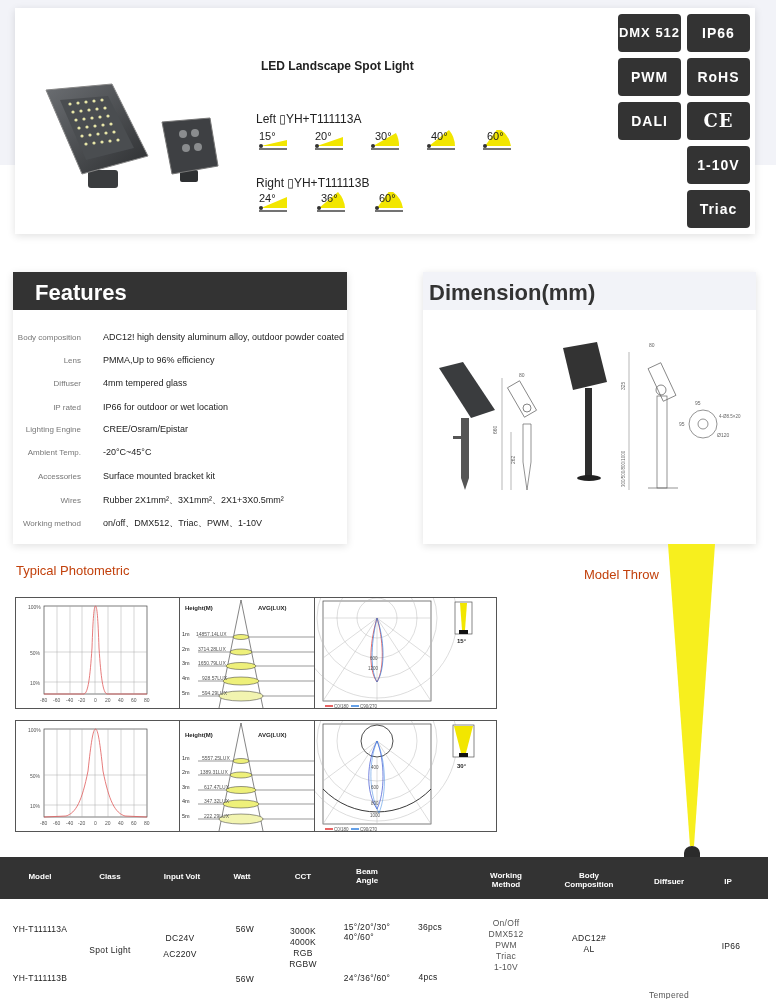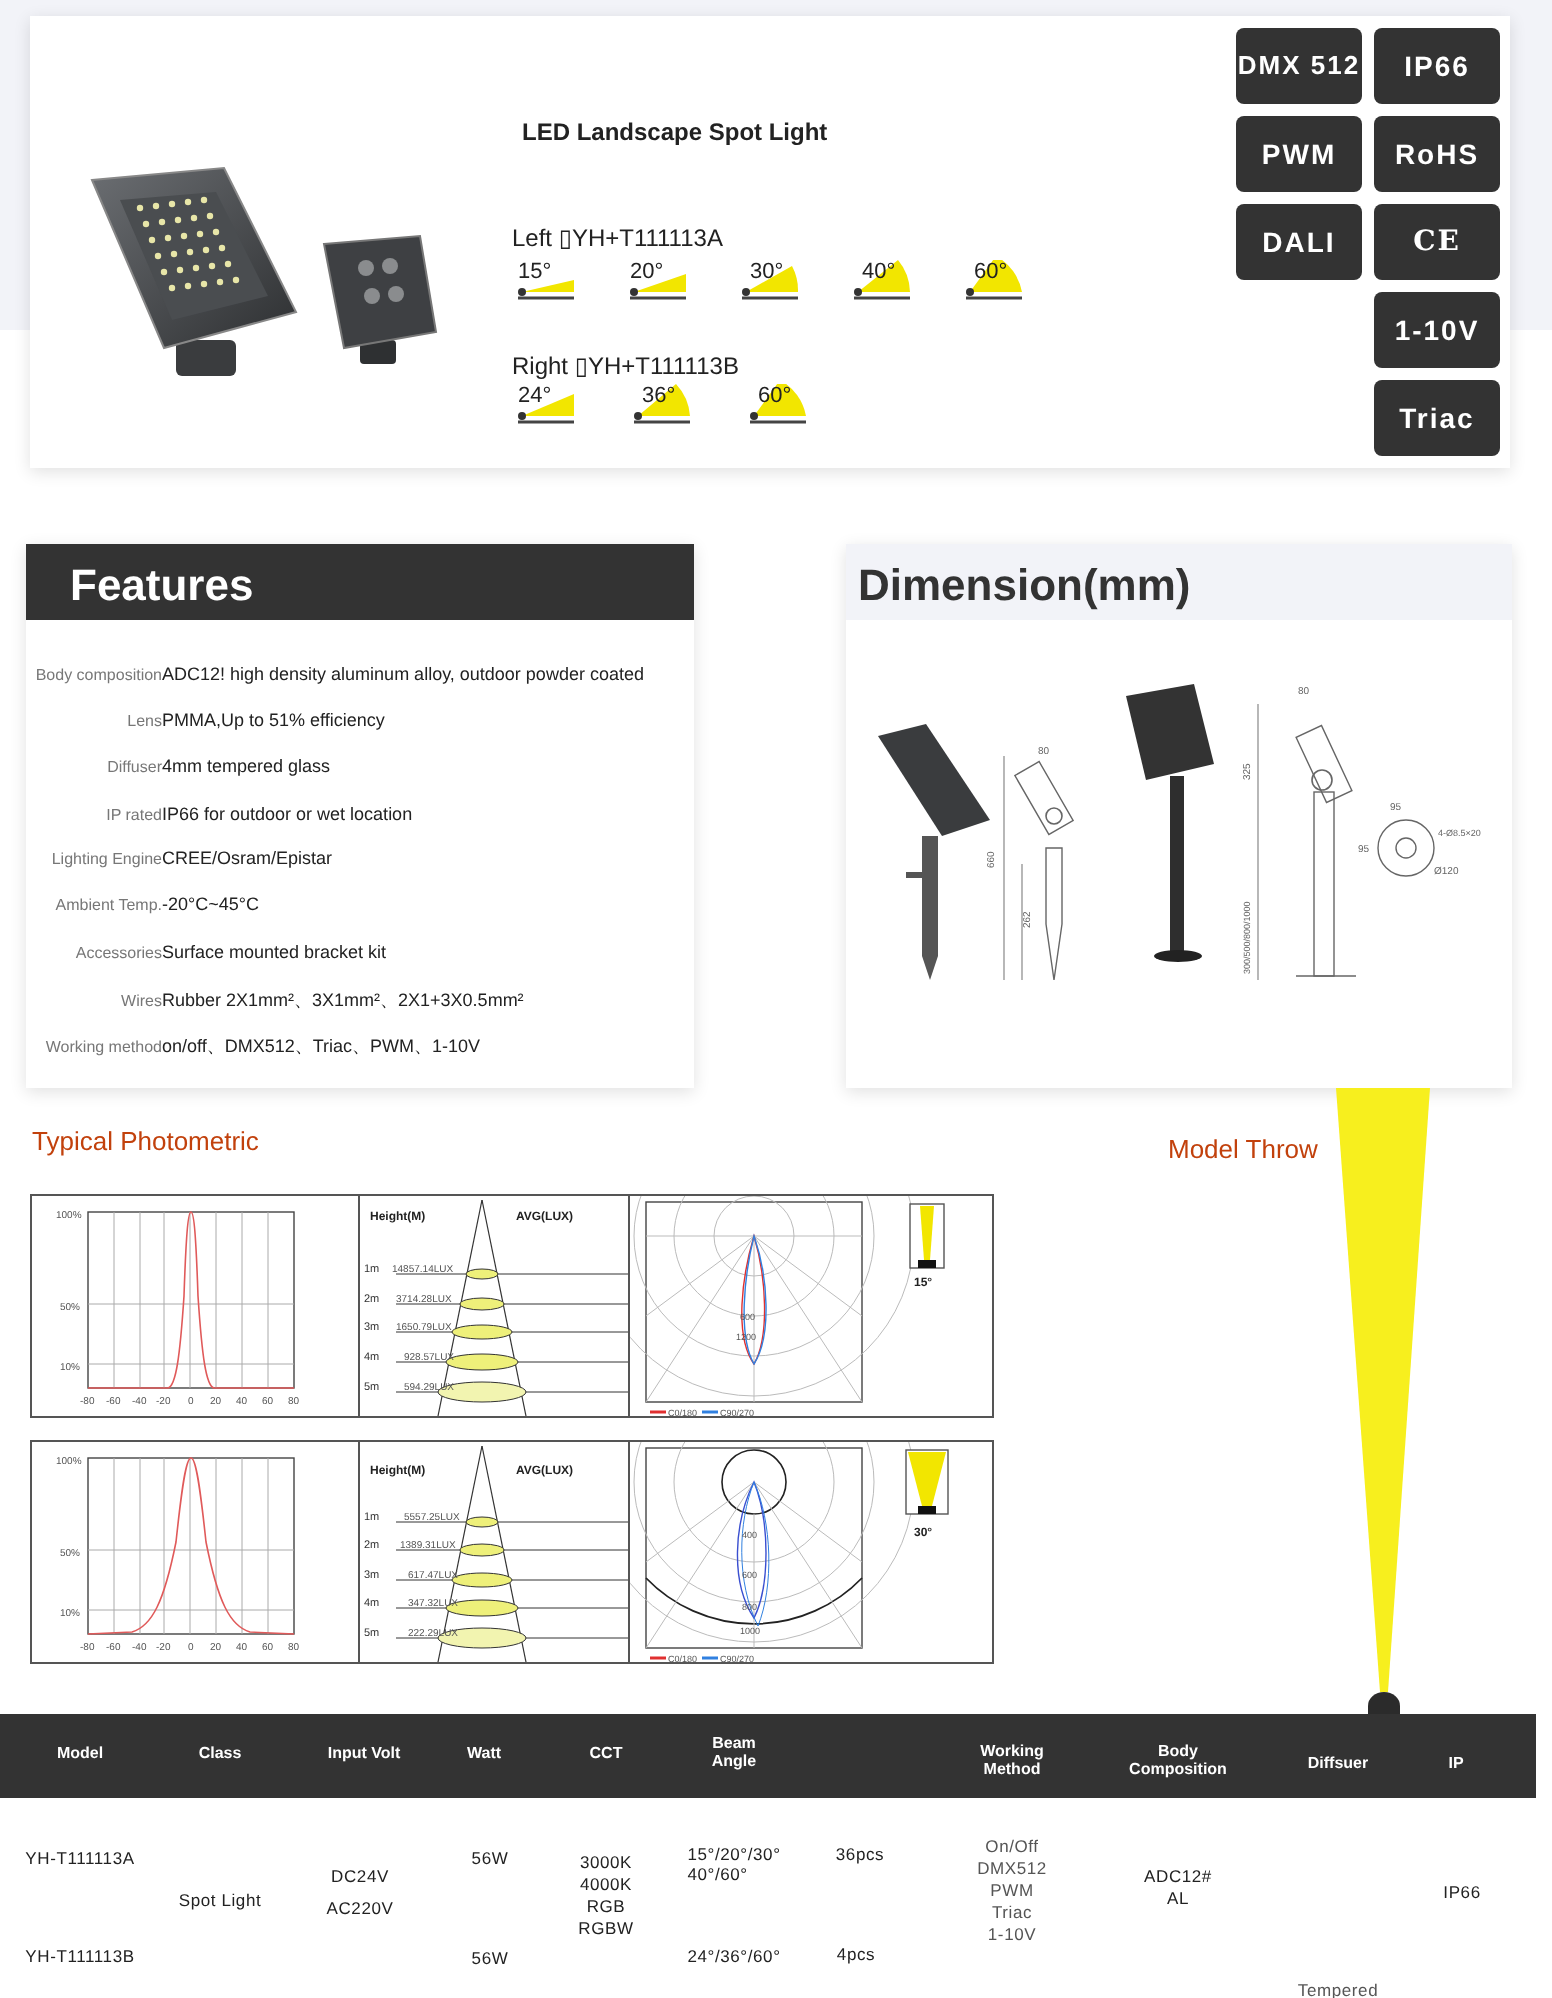"CE" div.badge { font-size: 14px -> 18px }
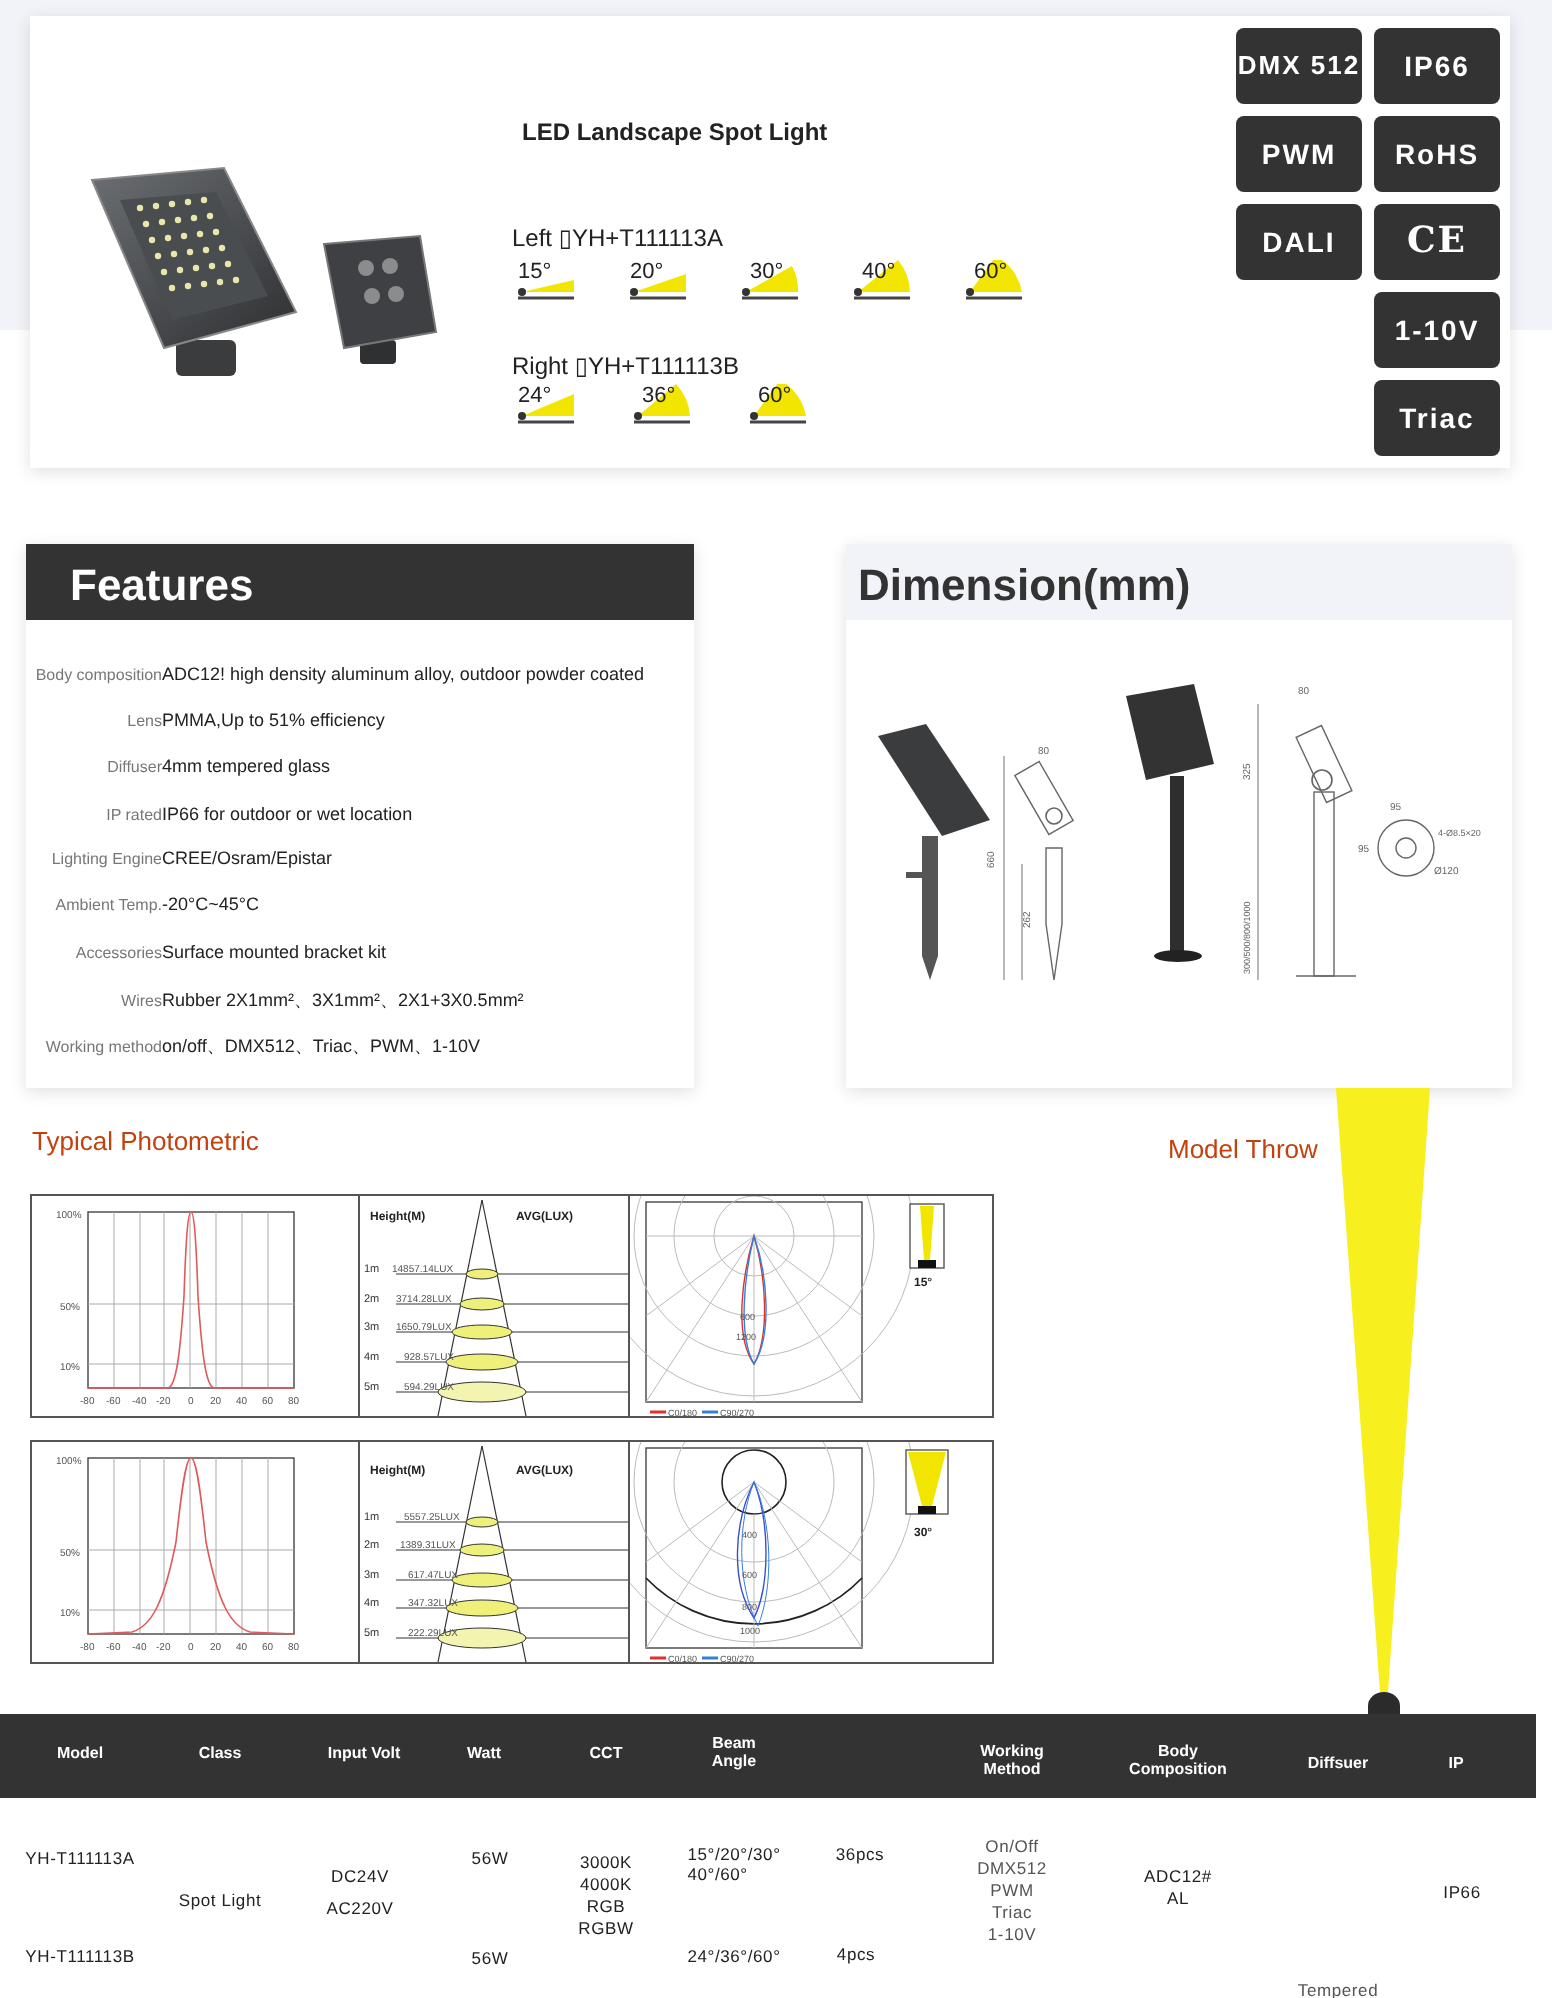"ADC12! high density aluminum alloy," .feat-row .v { margin-left: 0 -> 22px }
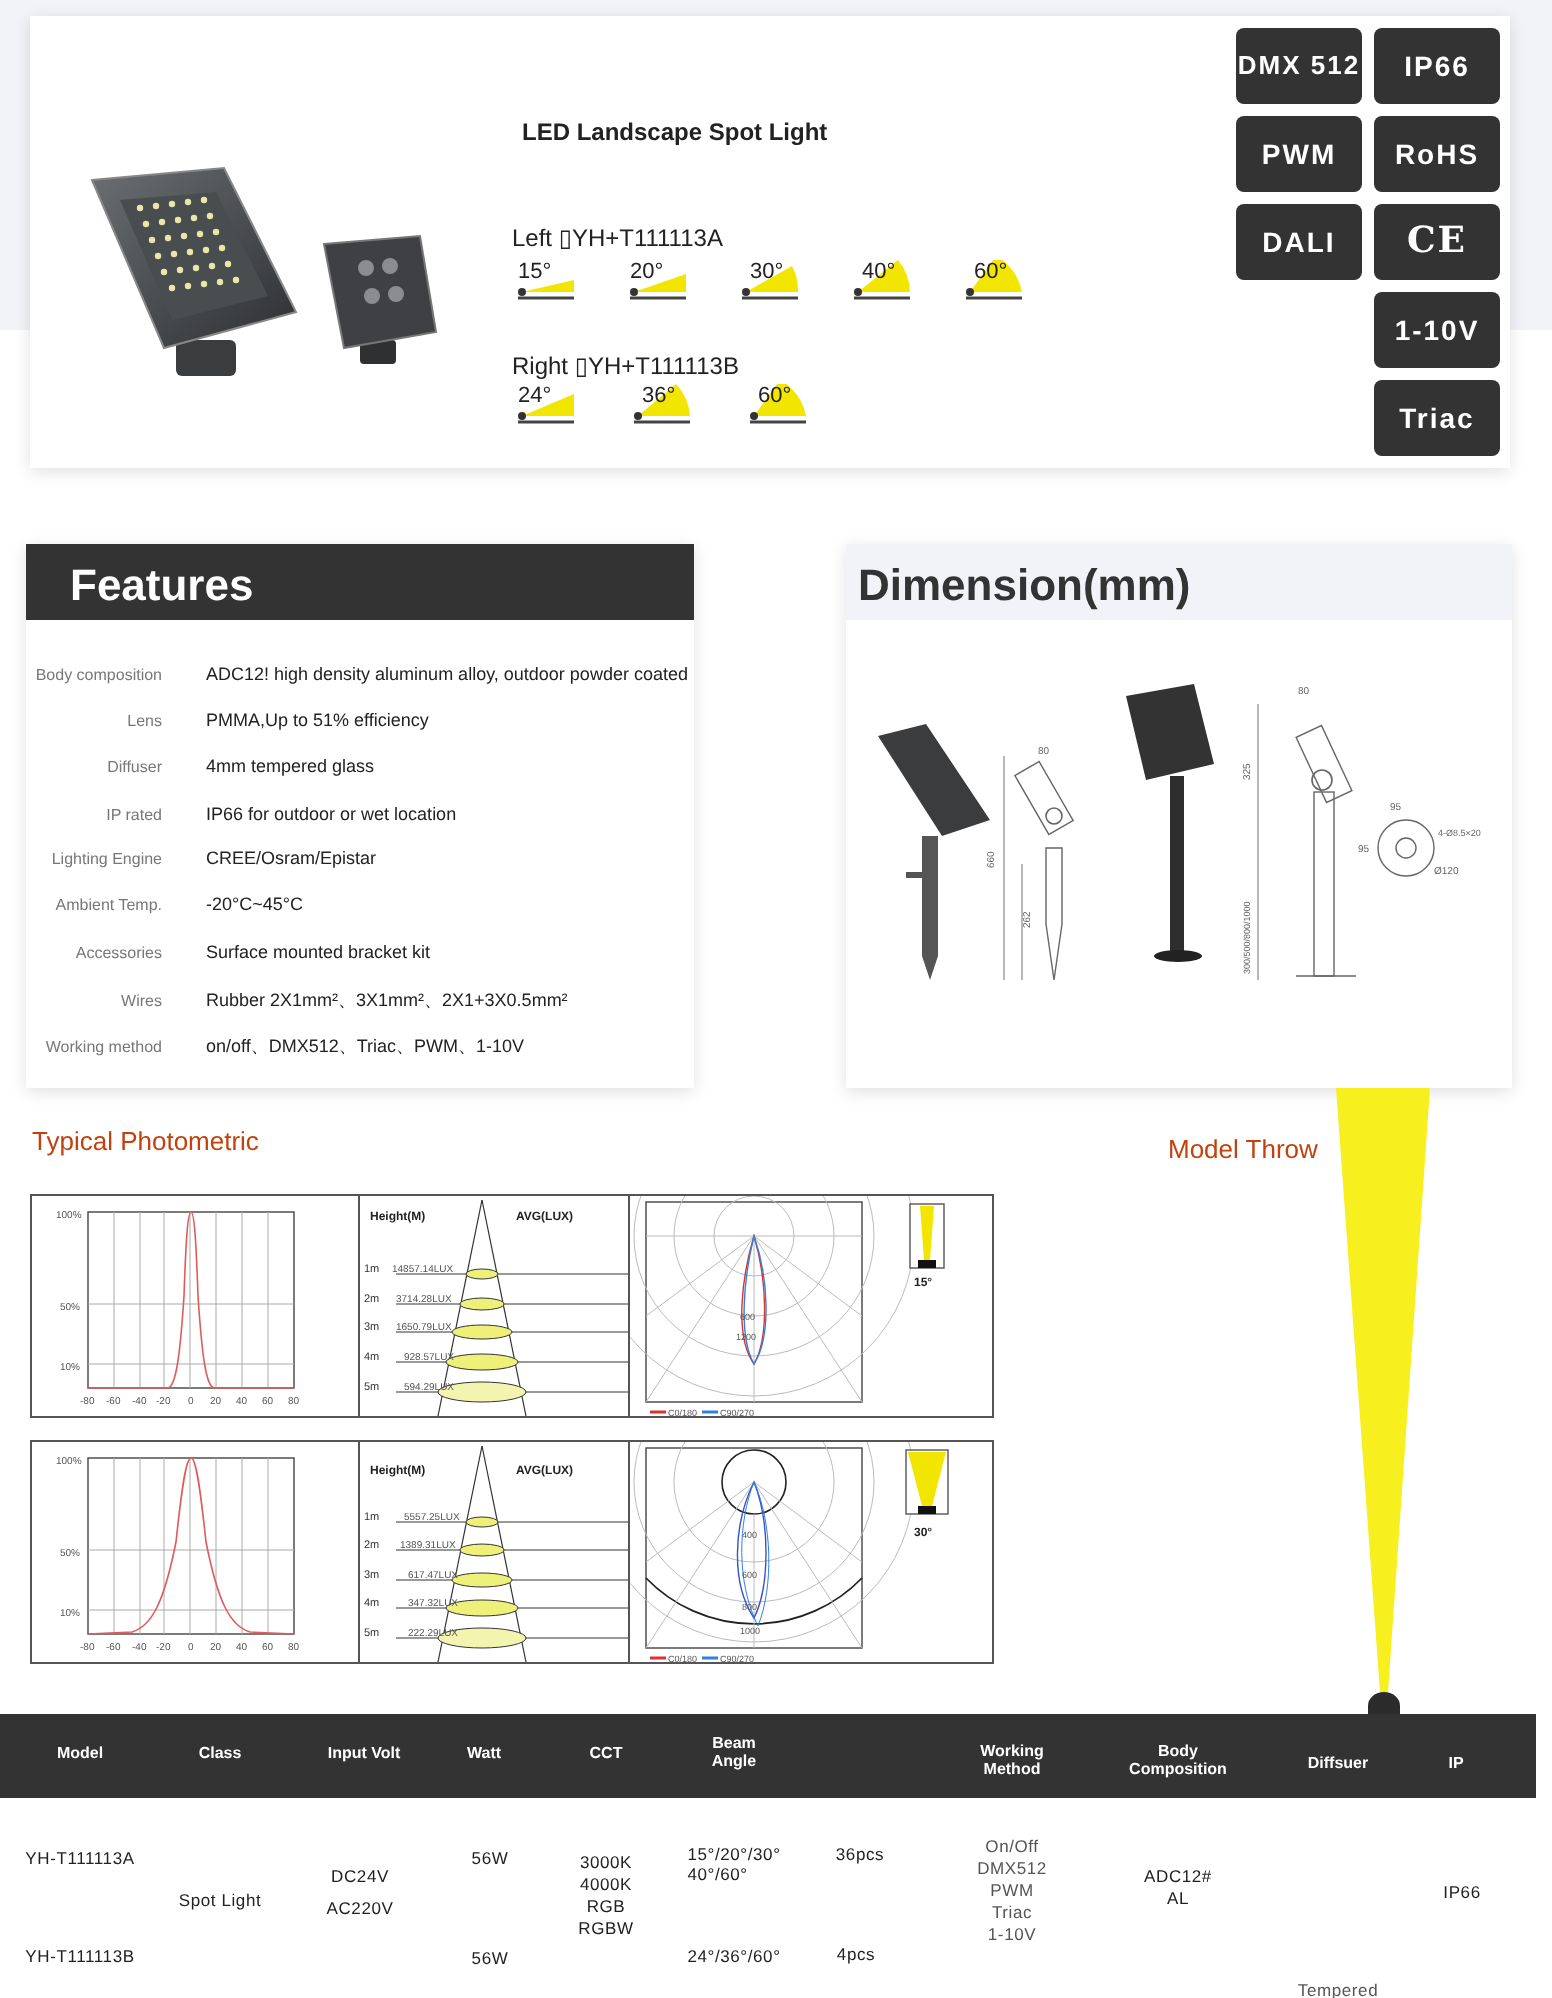"PMMA,Up to 51% efficiency" span.v { text: 51% -> 96% }
